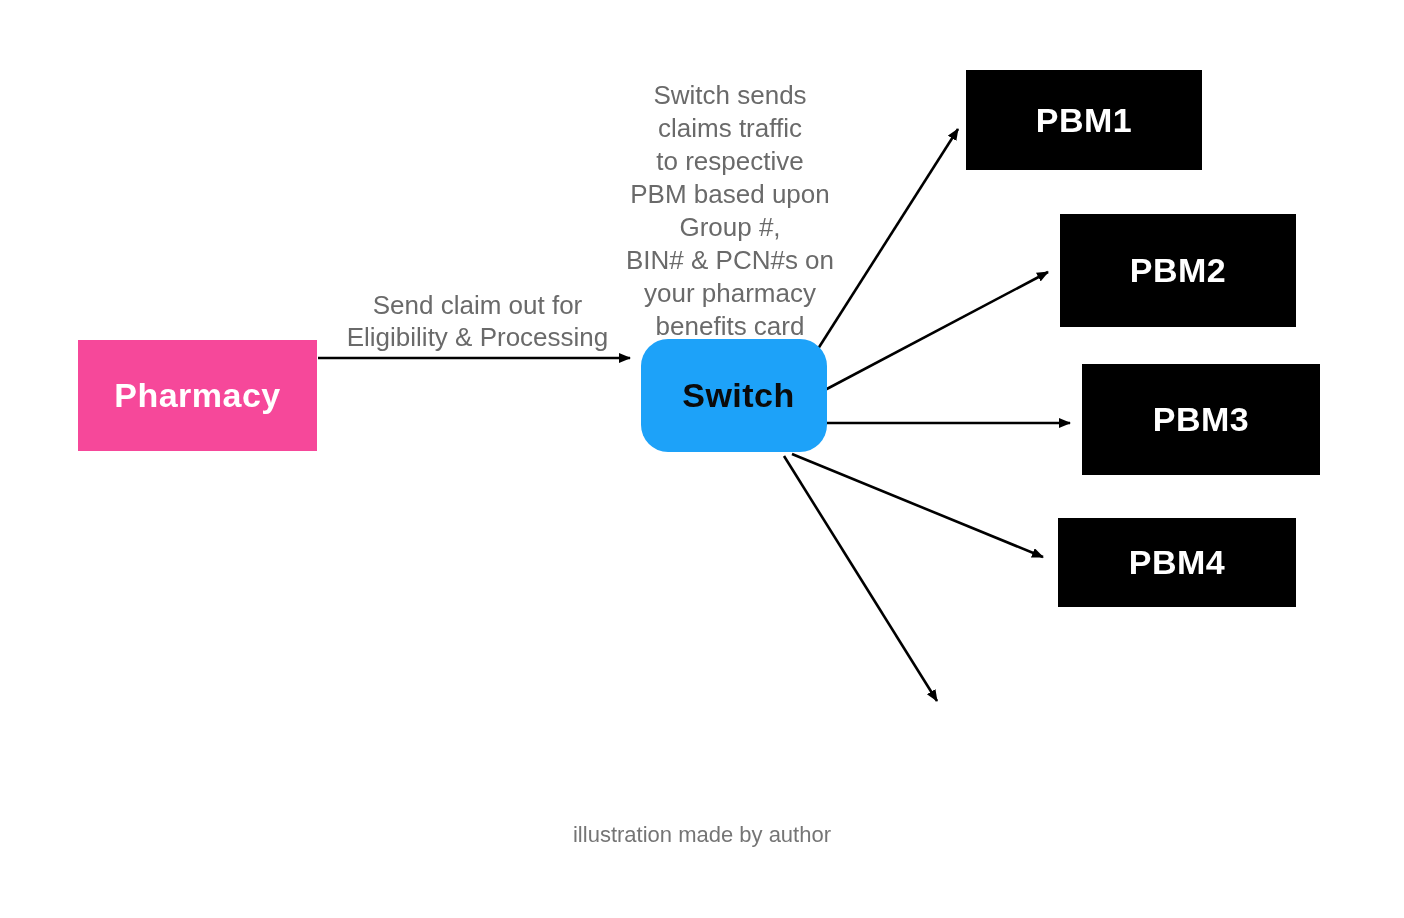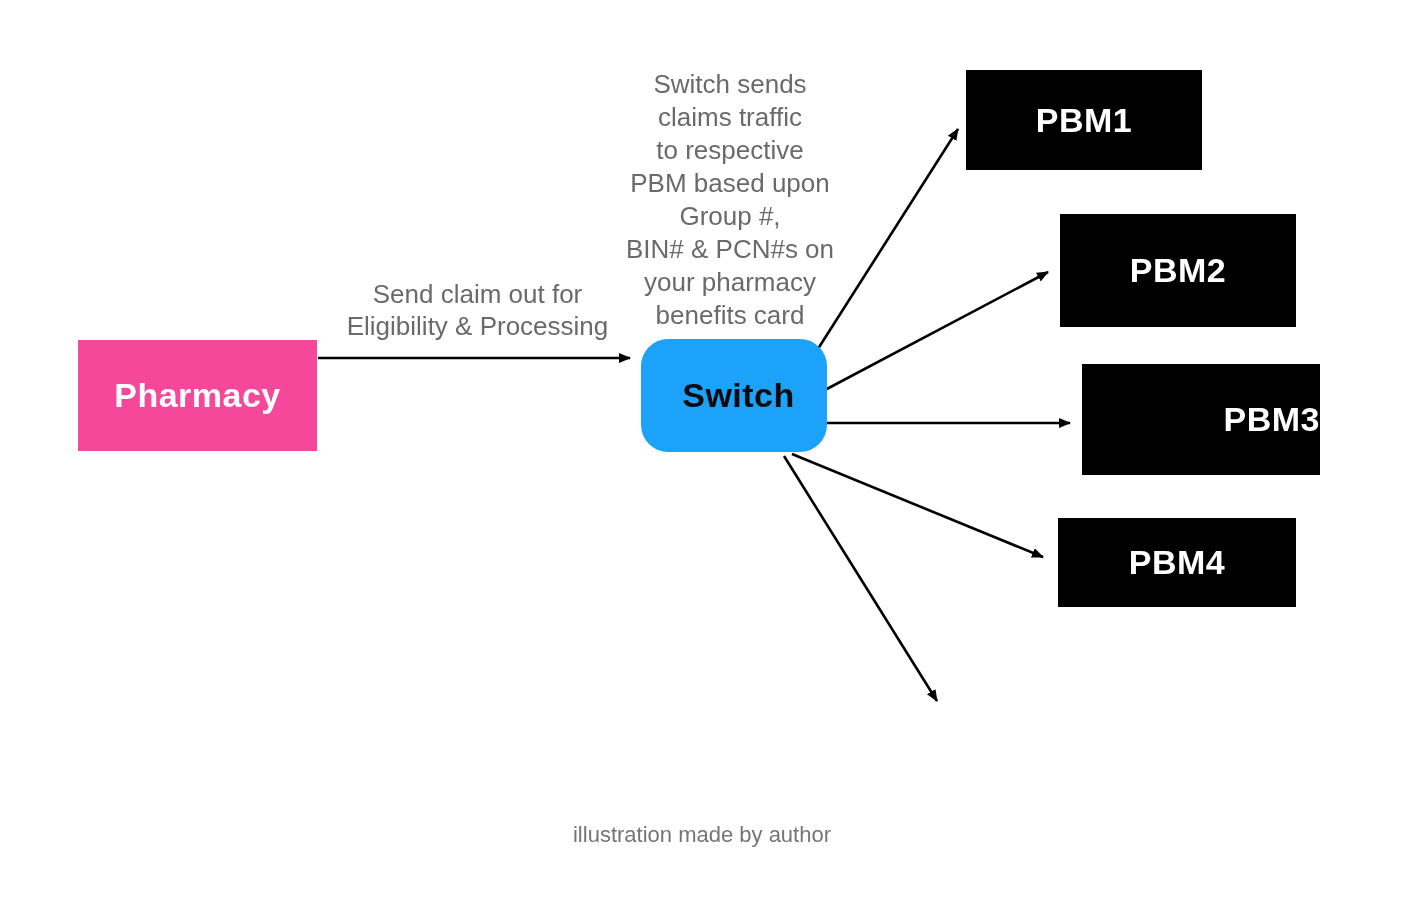"Switch sends" .edge-label { margin-top: none -> 11px }
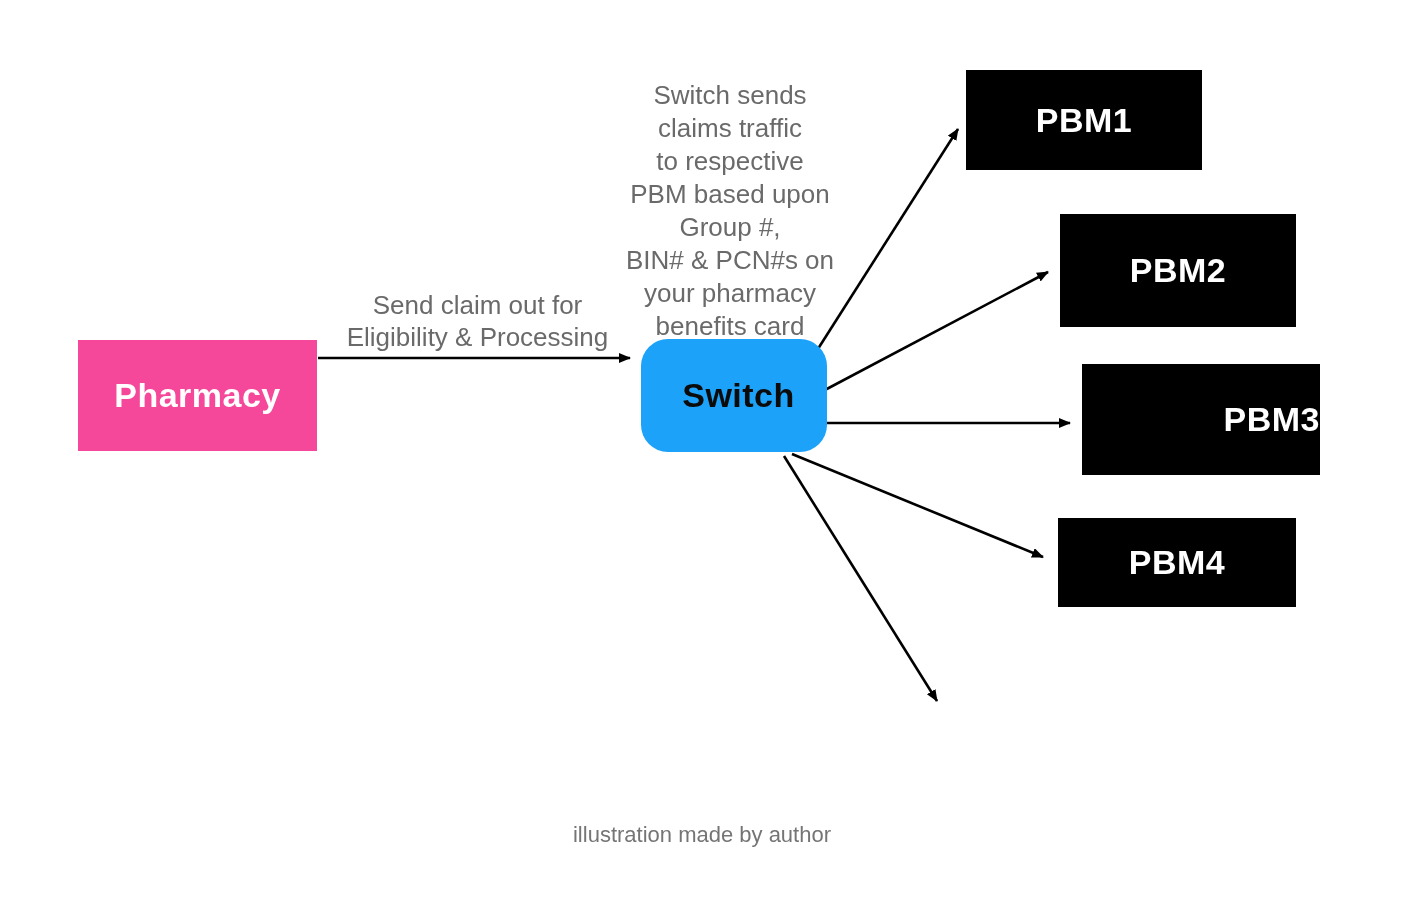"PBM3" .node-pbm3 { justify-content: flex-end -> none }
